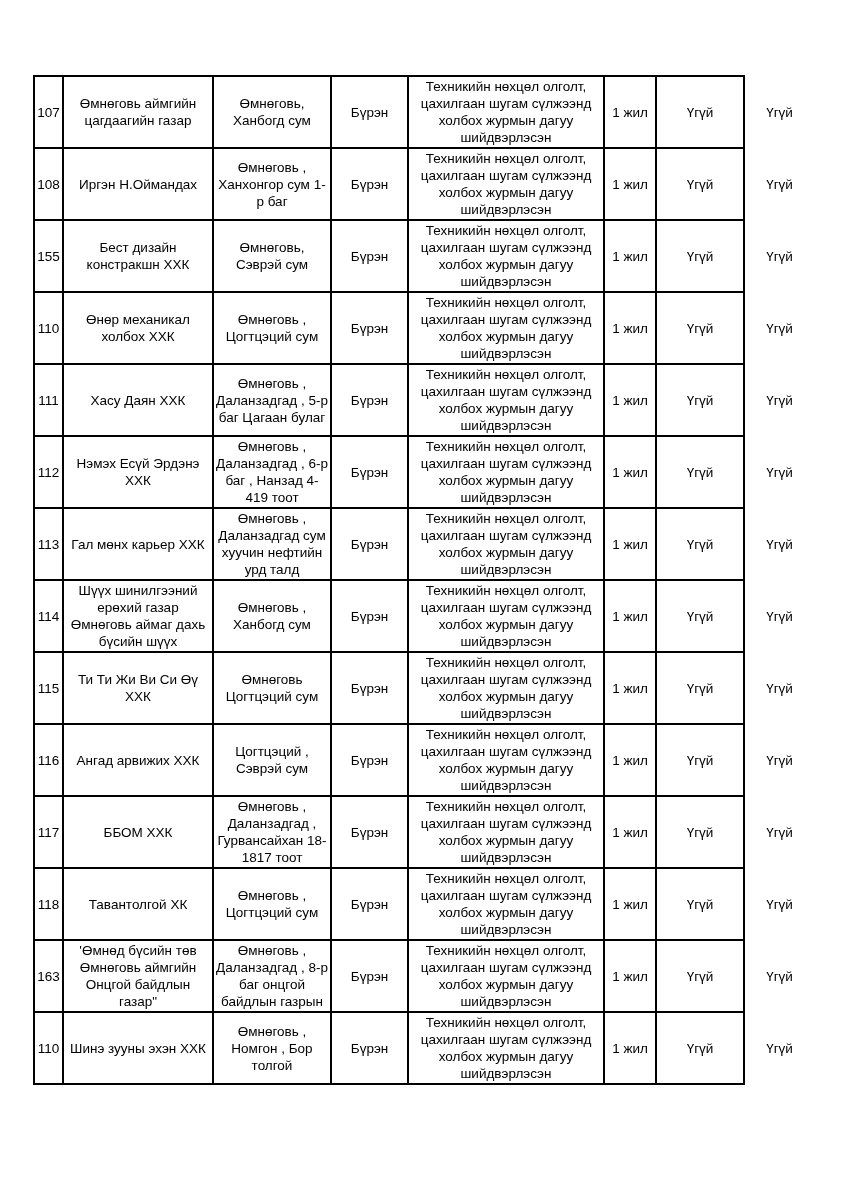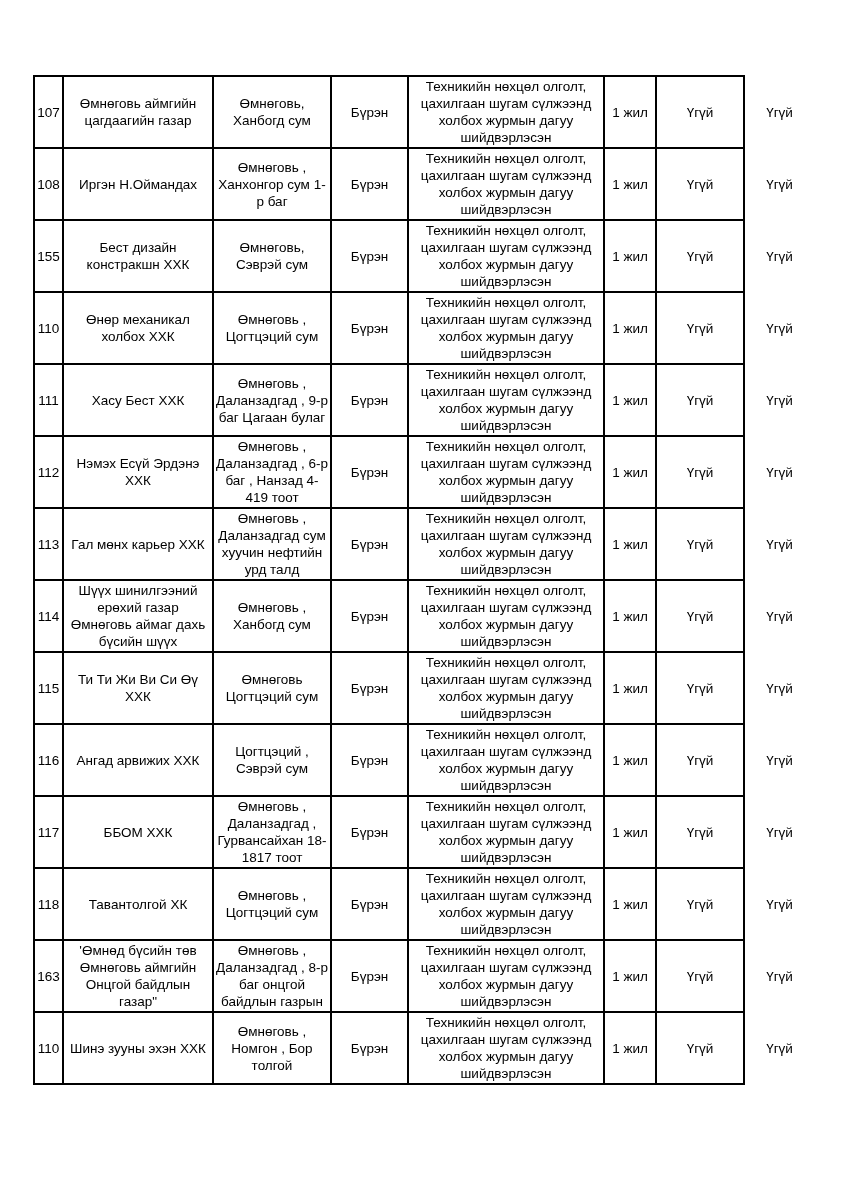"Өмнөговь , Даланзадгад , 9-р" td.col-location { text: 9-р -> 5-р }
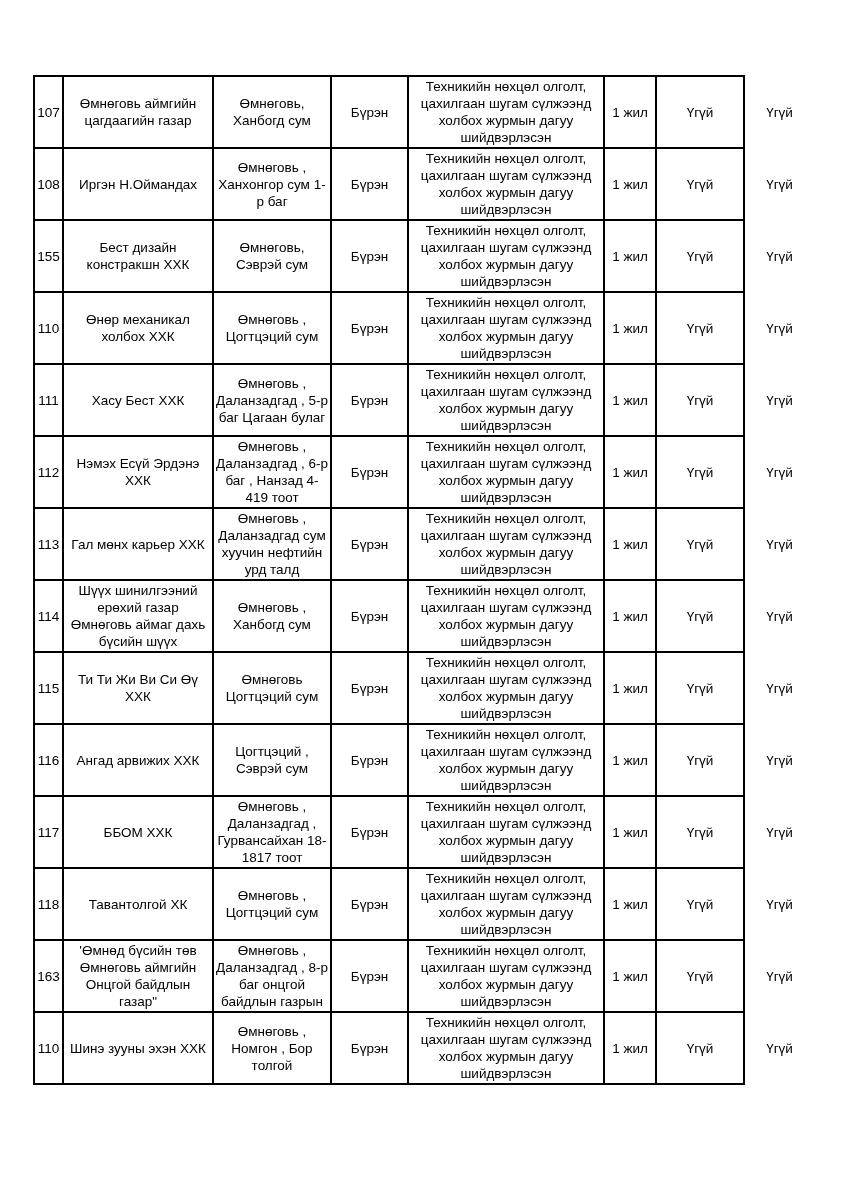"Хасу Бест ХХК" td.col-name { text: Бест -> Даян }
